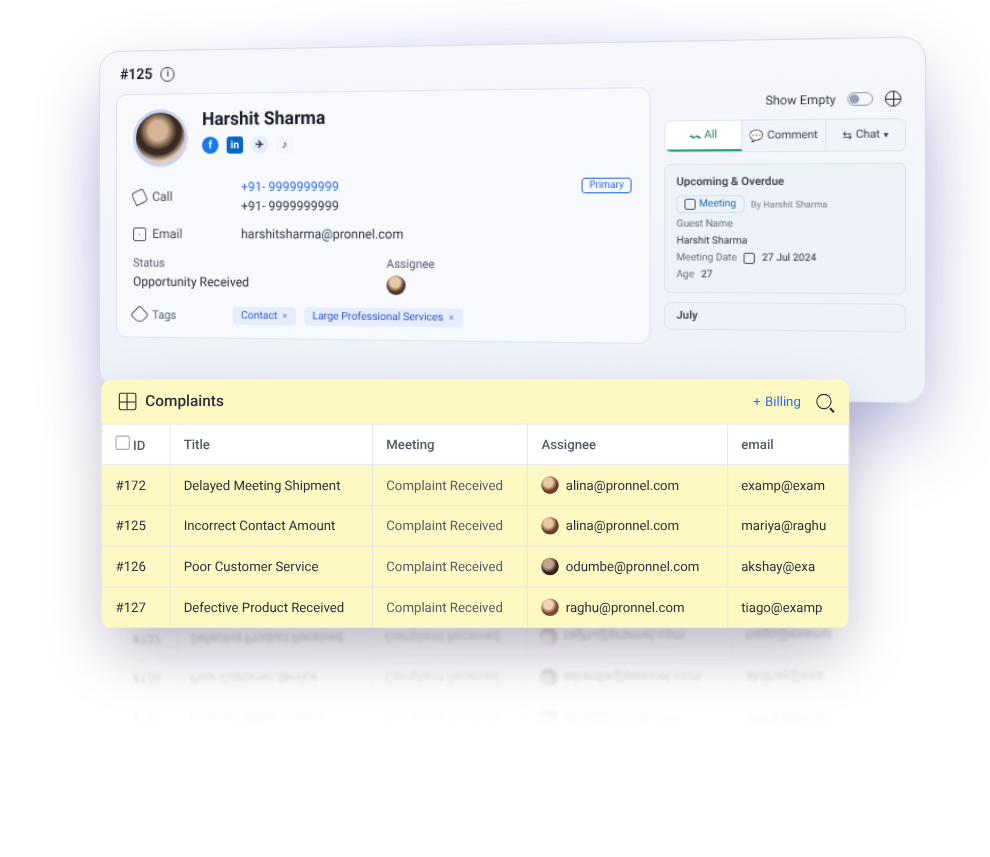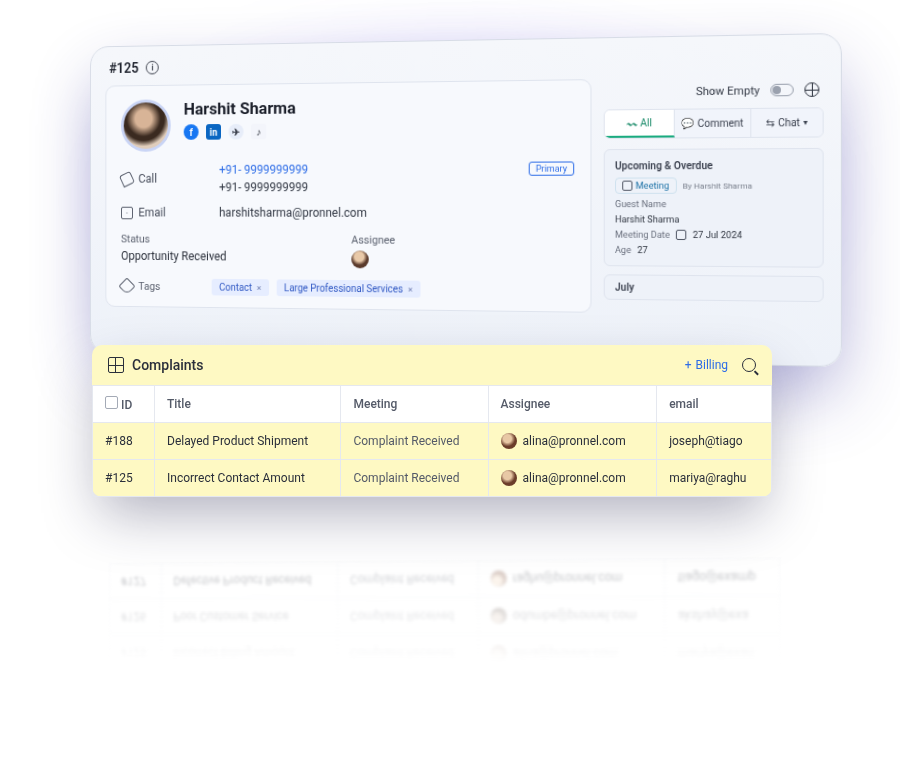"#188" td { text: 188 -> 172 }
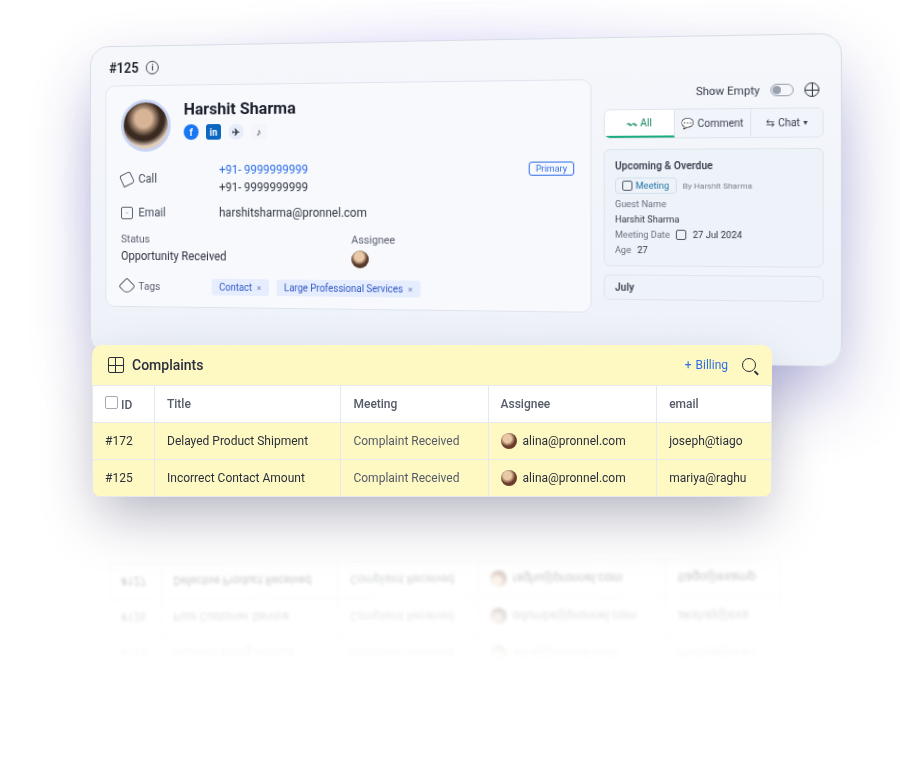"Delayed Product Shipment" td { text: Product -> Meeting }
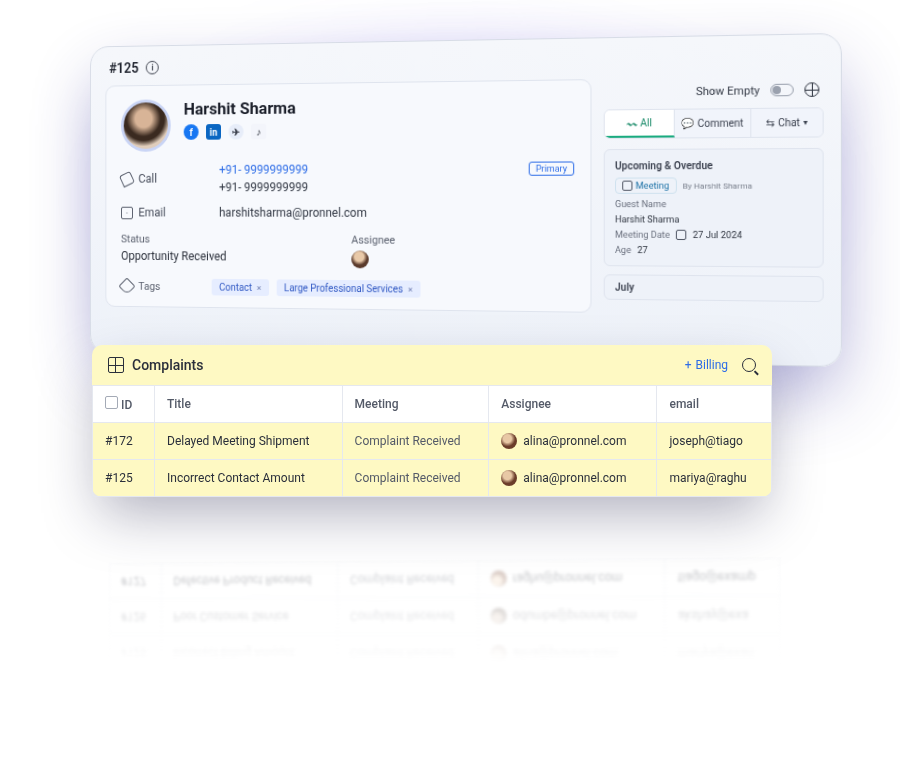"joseph@tiago" td { text: joseph@tiago -> examp@exam }
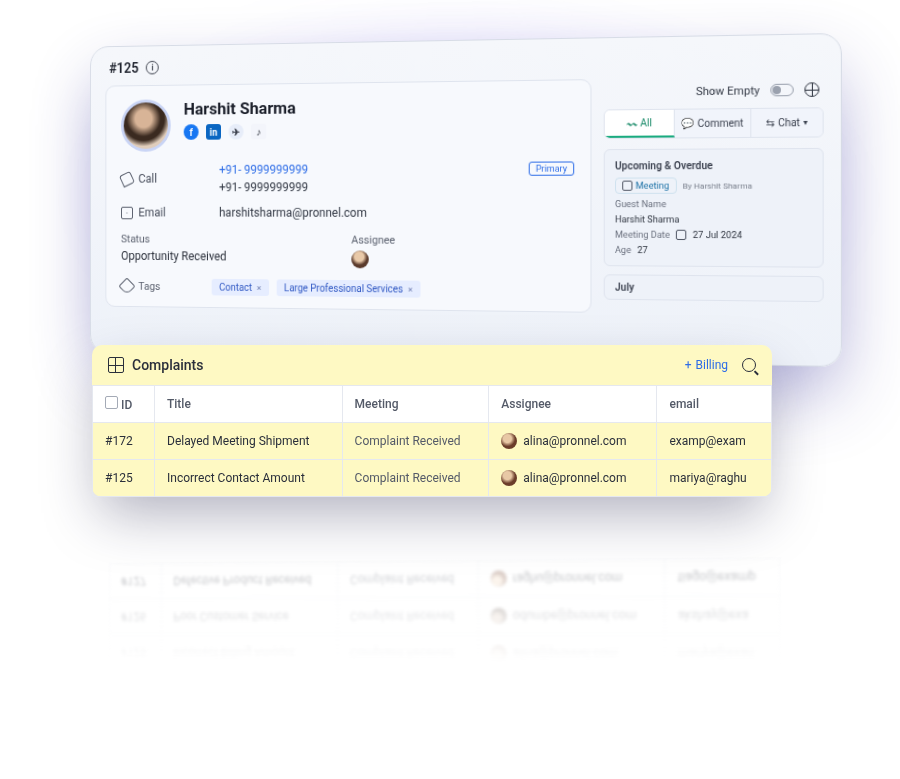"#126" tr { html: none -> <tr> <td>#126</td> <td>Poor Customer Service</td> <td>Complaint Received</td> <td> <span><span></span>odumbe@pronnel.com</span> </td> <td>akshay@exa</td> </tr> }
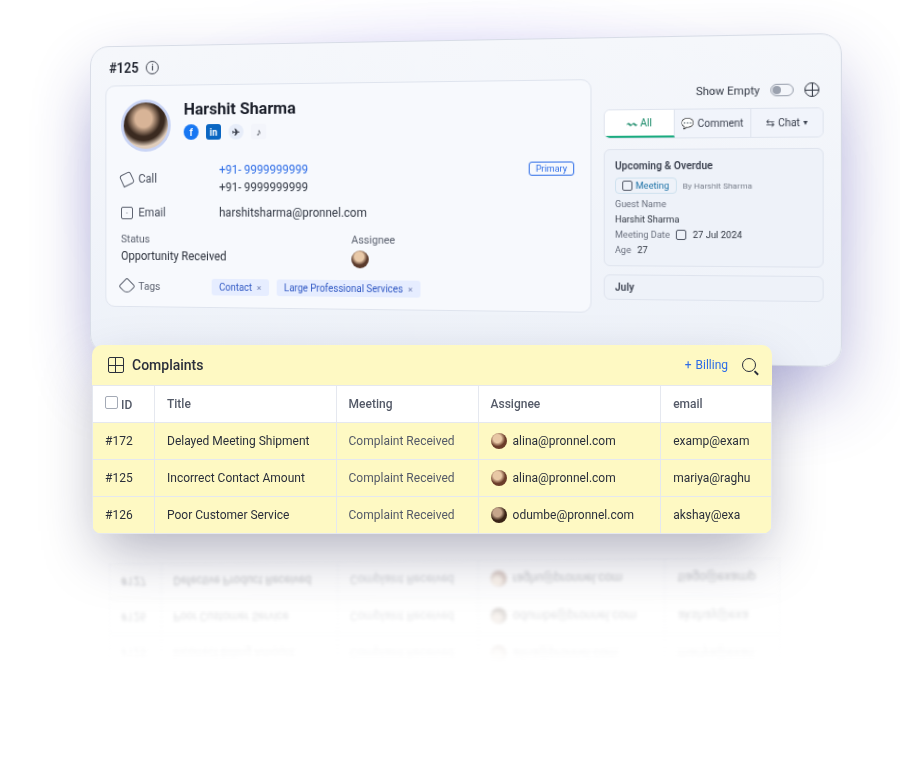"#127" tr { html: none -> <tr> <td>#127</td> <td>Defective Product Received</td> <td>Complaint Received</td> <td> <span><span></span>raghu@pronnel.com</span> </td> <td>tiago@examp</td> </tr> }
